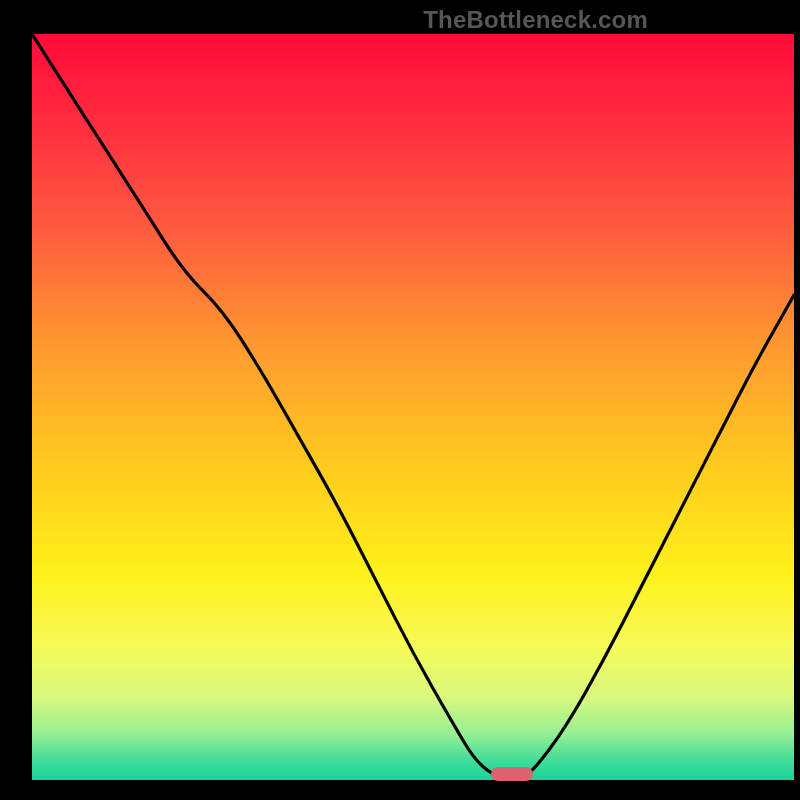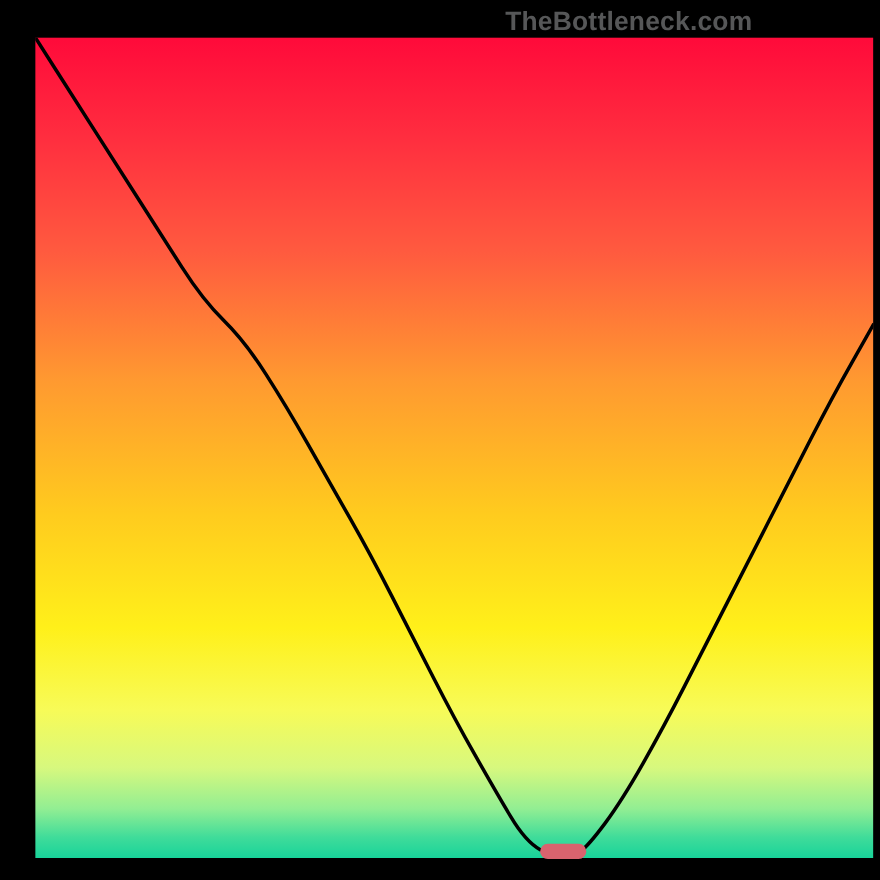"TheBottleneck.com" .frame { padding-left: 36px -> none }
